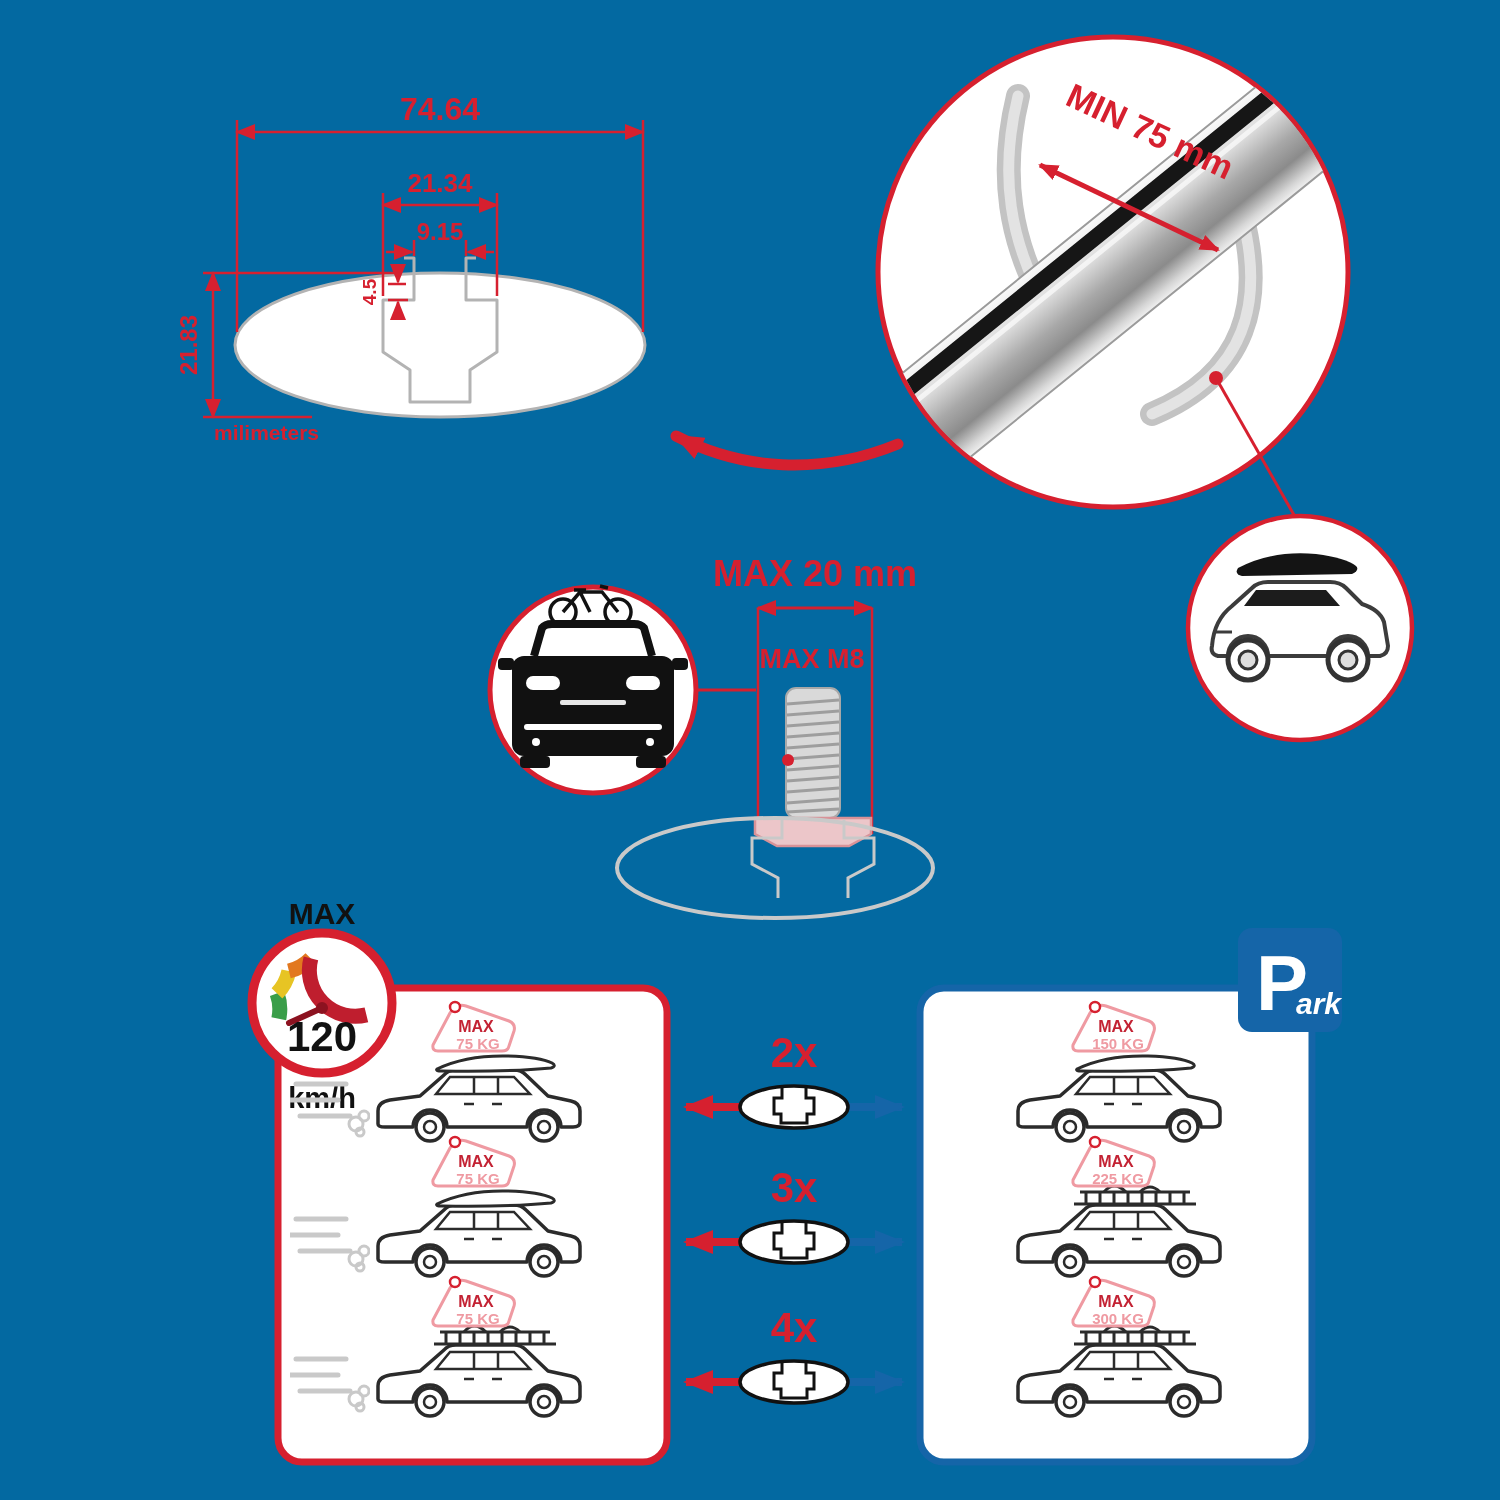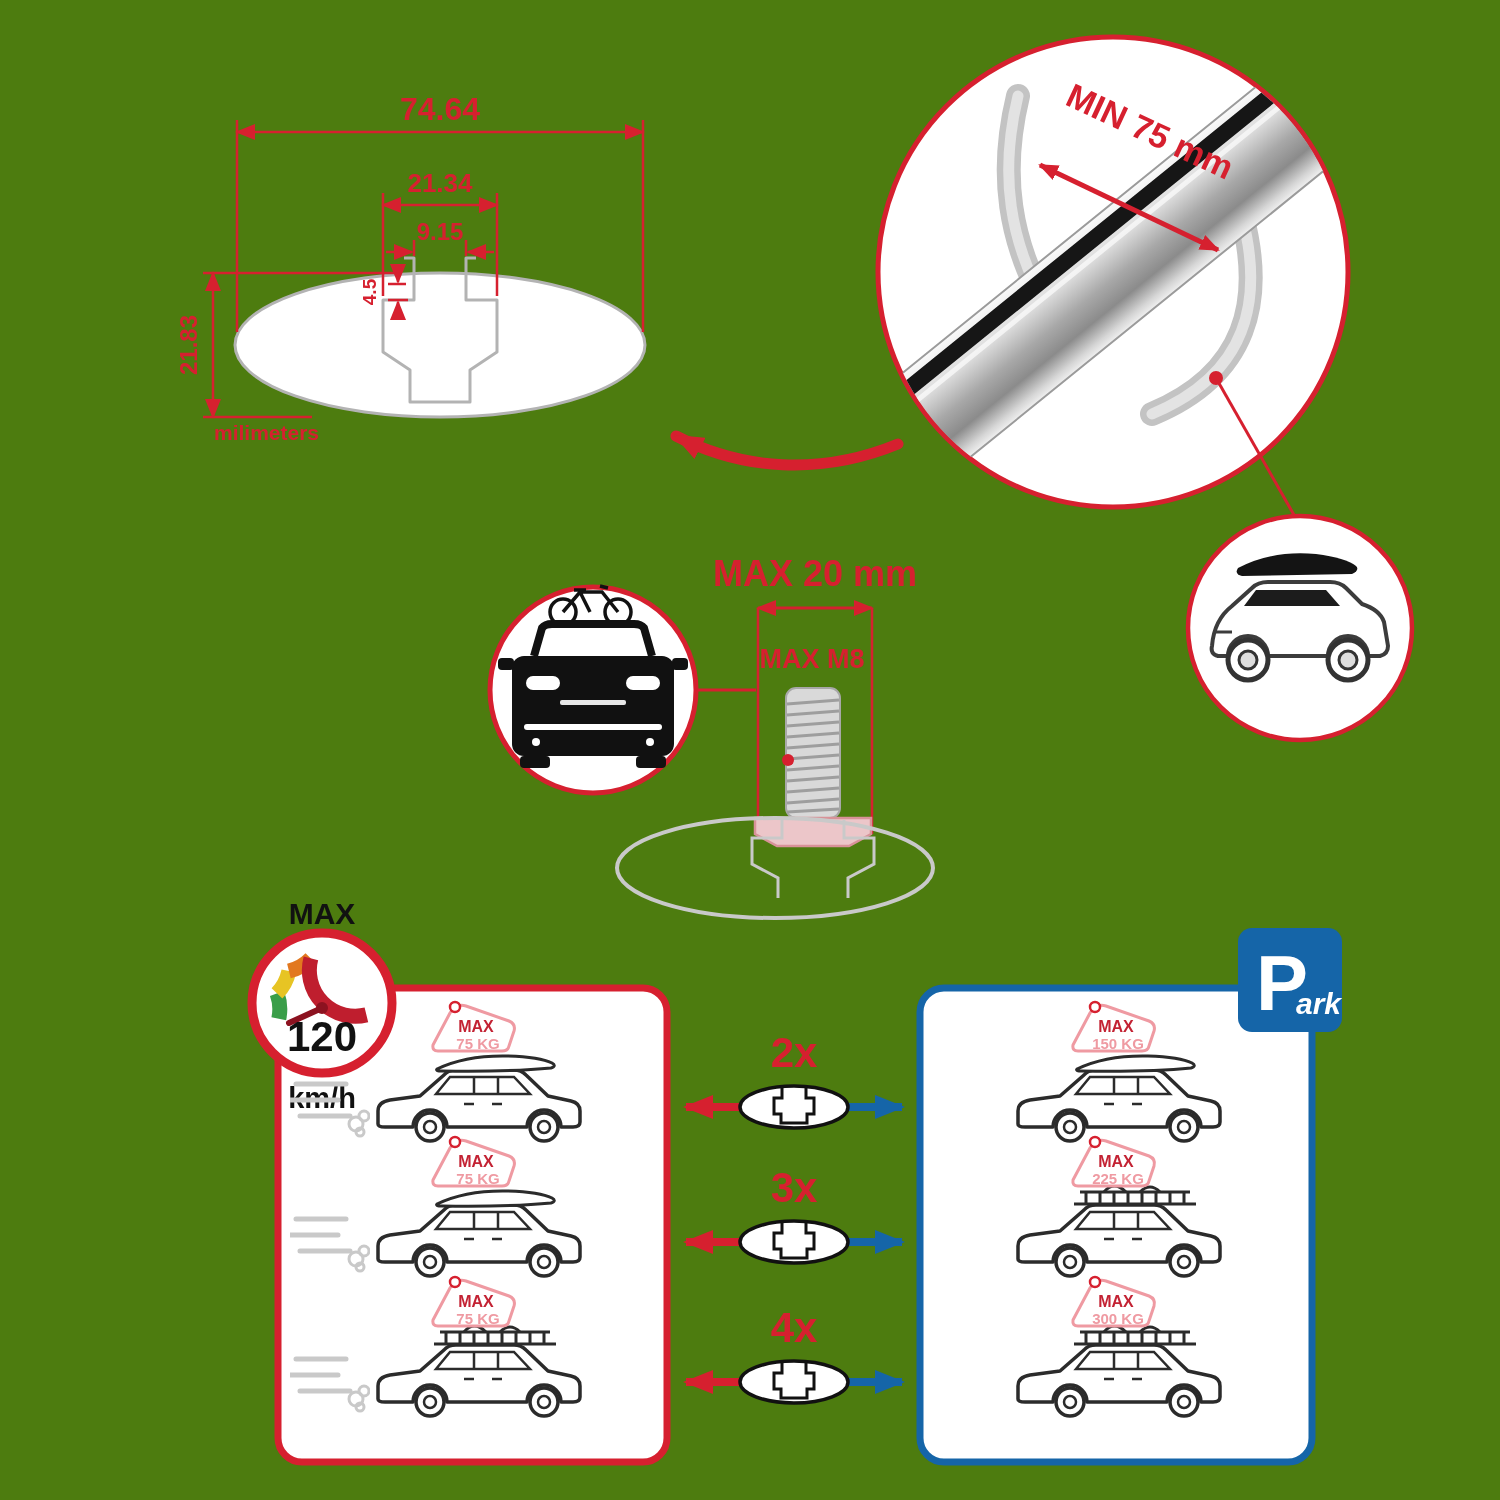"74.64" .canvas { background: #4d7c0f -> #0369a1 }
